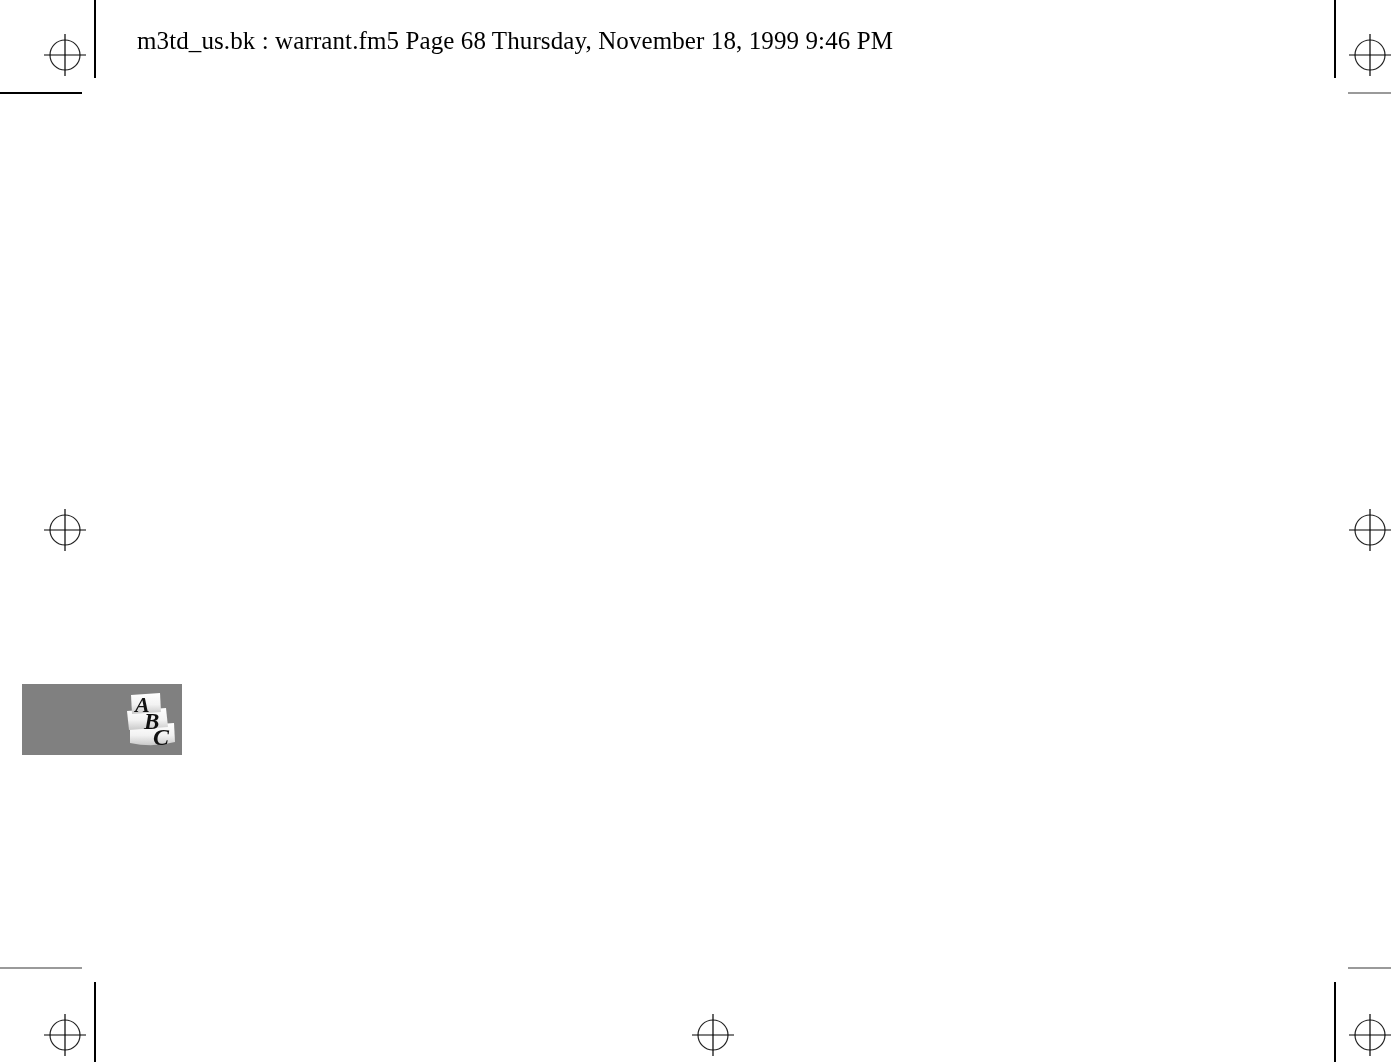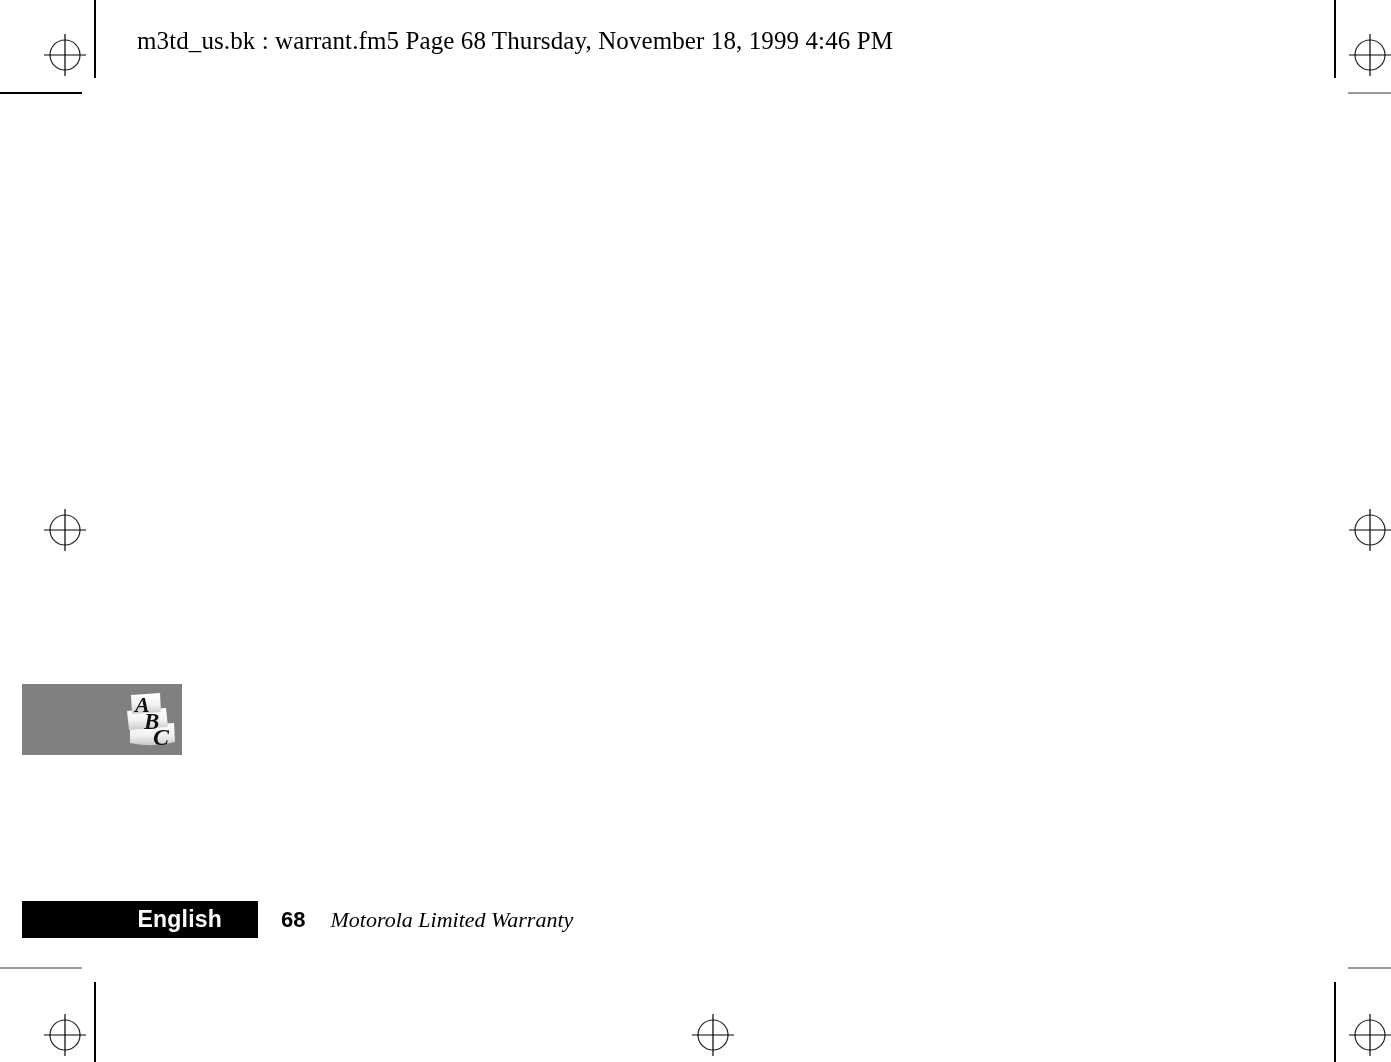"m3td_us.bk : warrant.fm5 Page 68" div.header-line { text: 4:46 -> 9:46 }
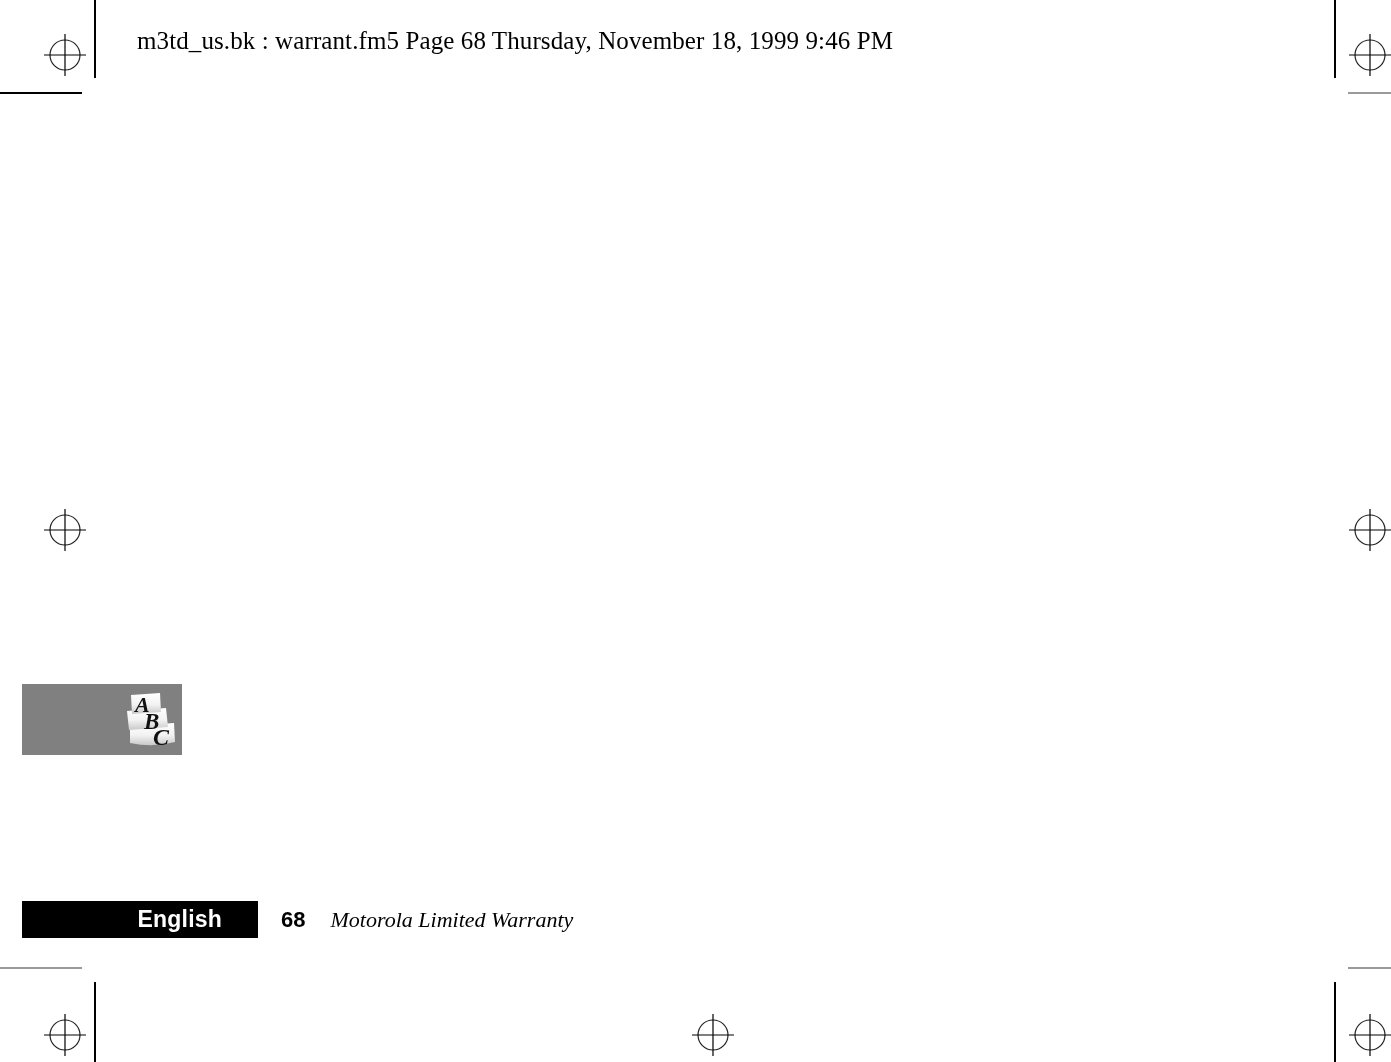"English" div.footer { html: <div> <div> <span>English</span> </div> <div> <span>68</span> <span>Motorola Limited Warranty</span> </div> </div> -> none }
